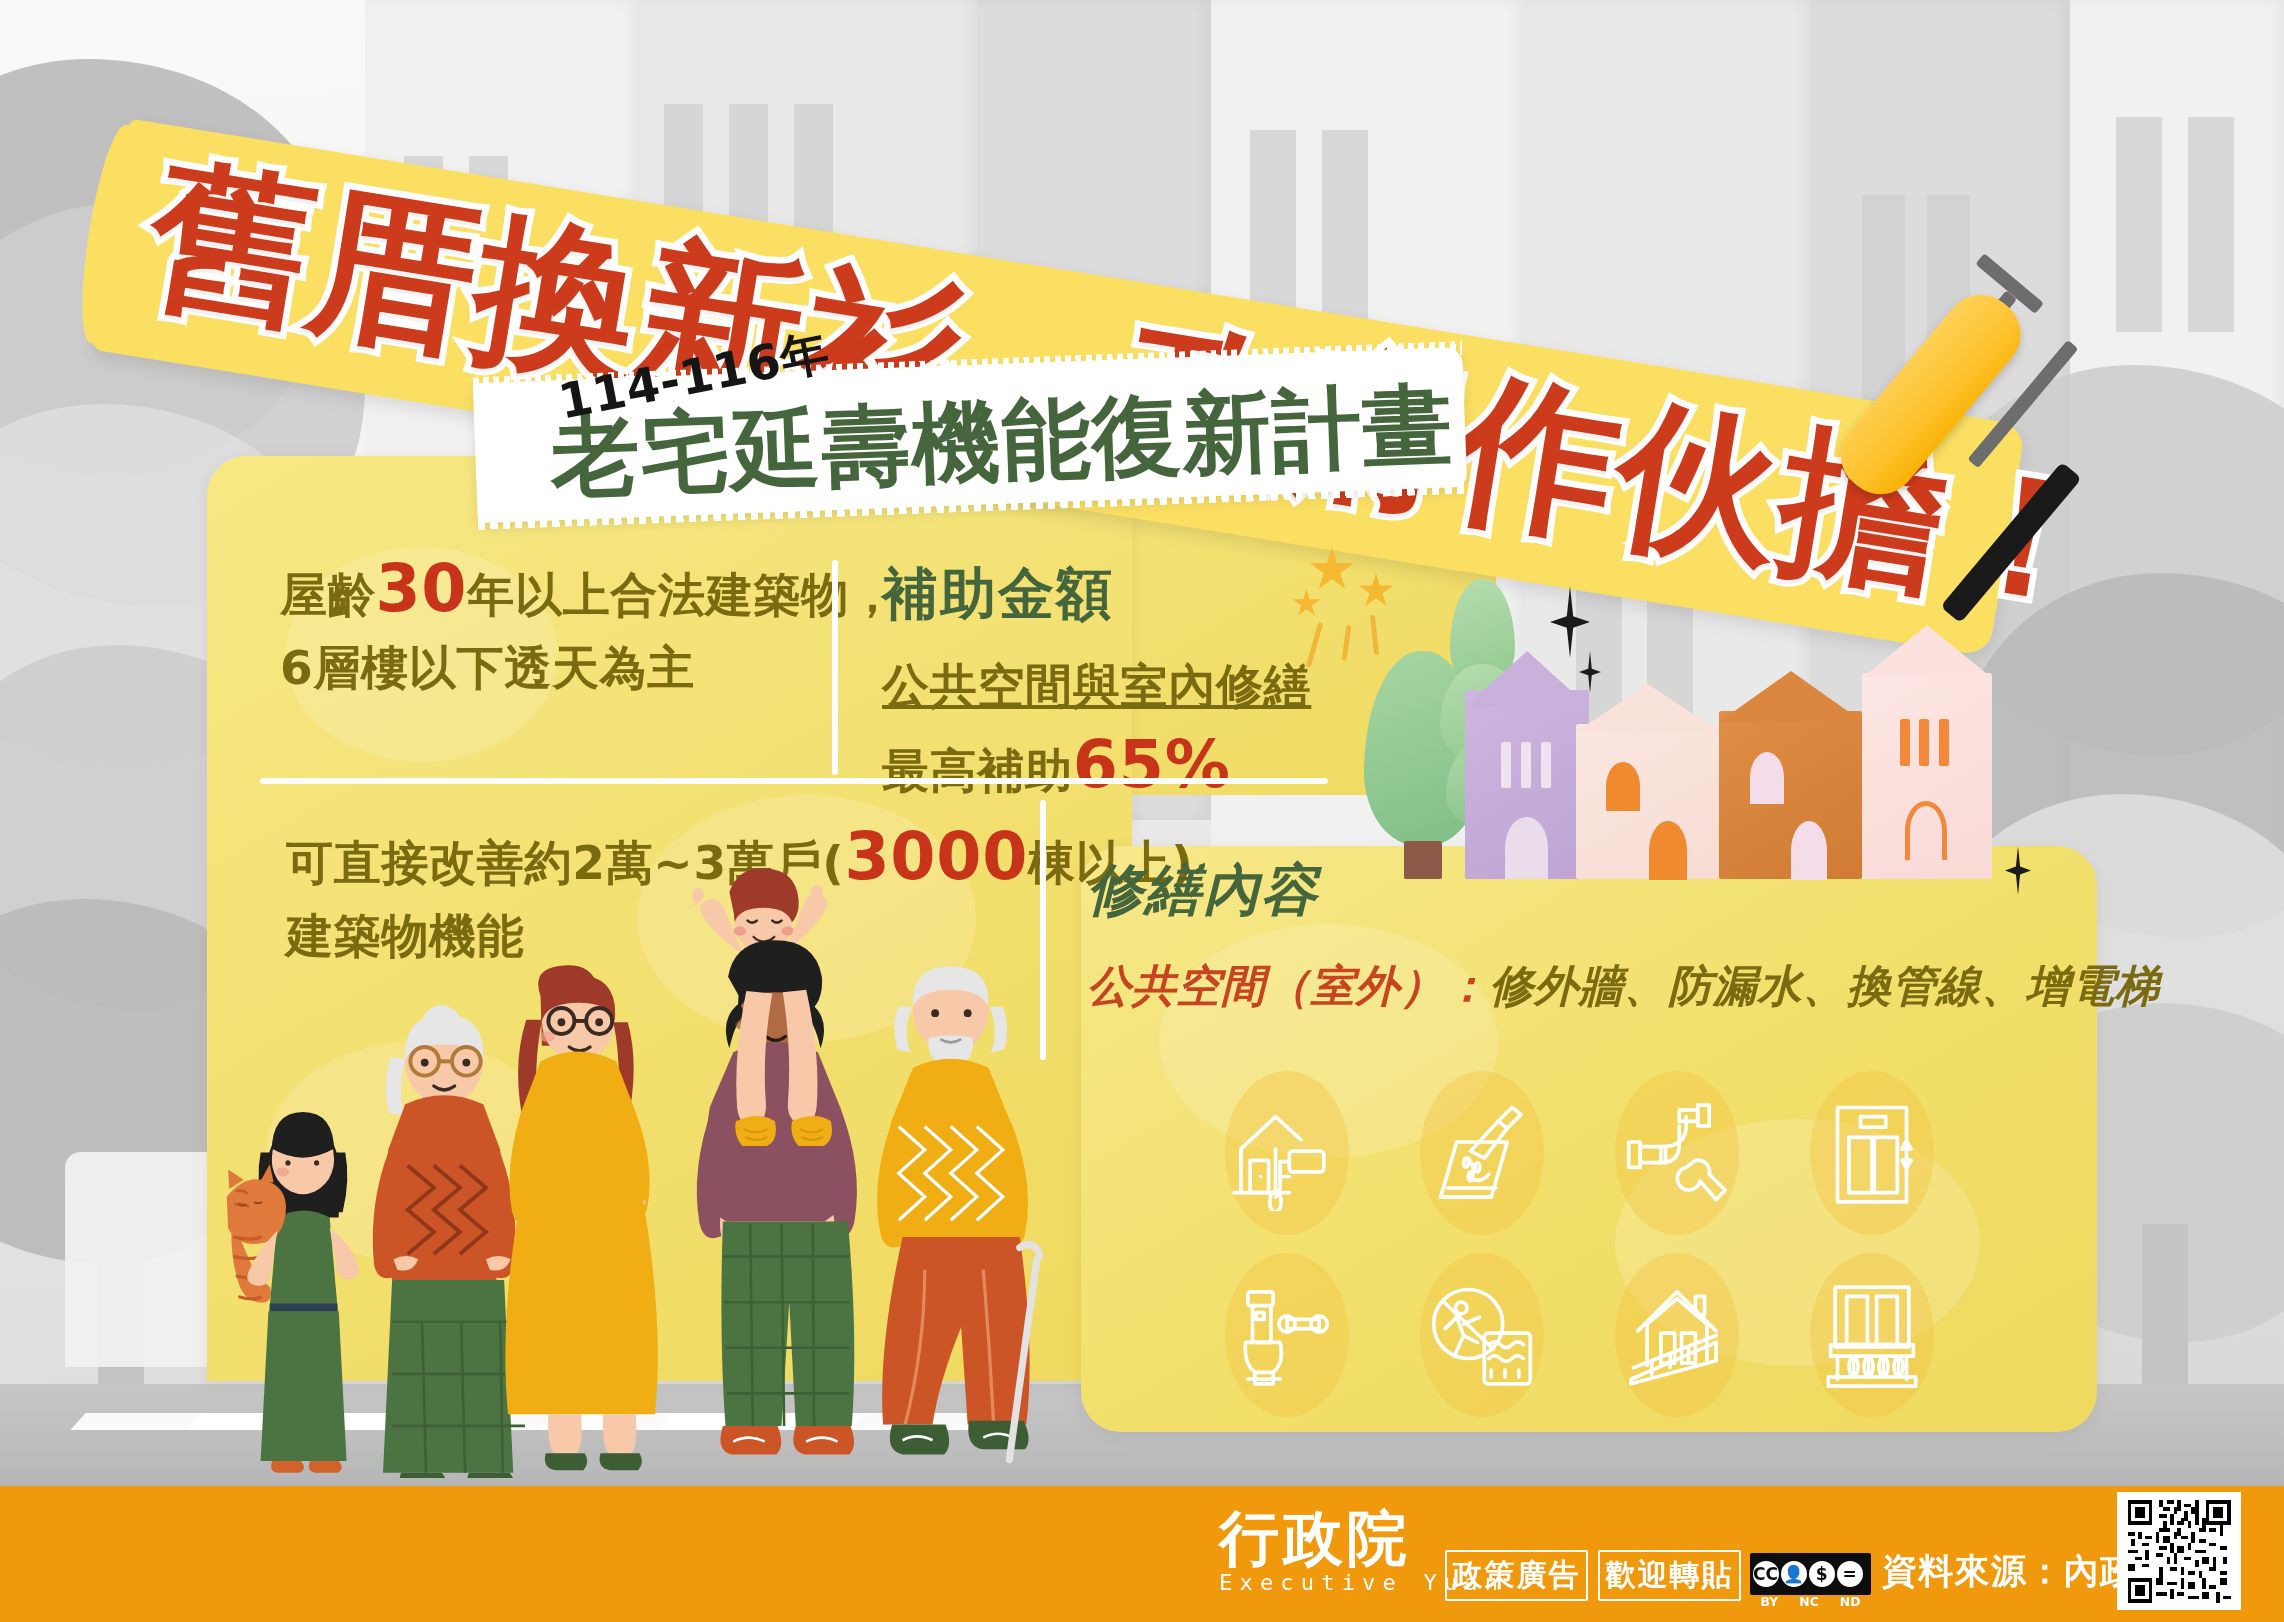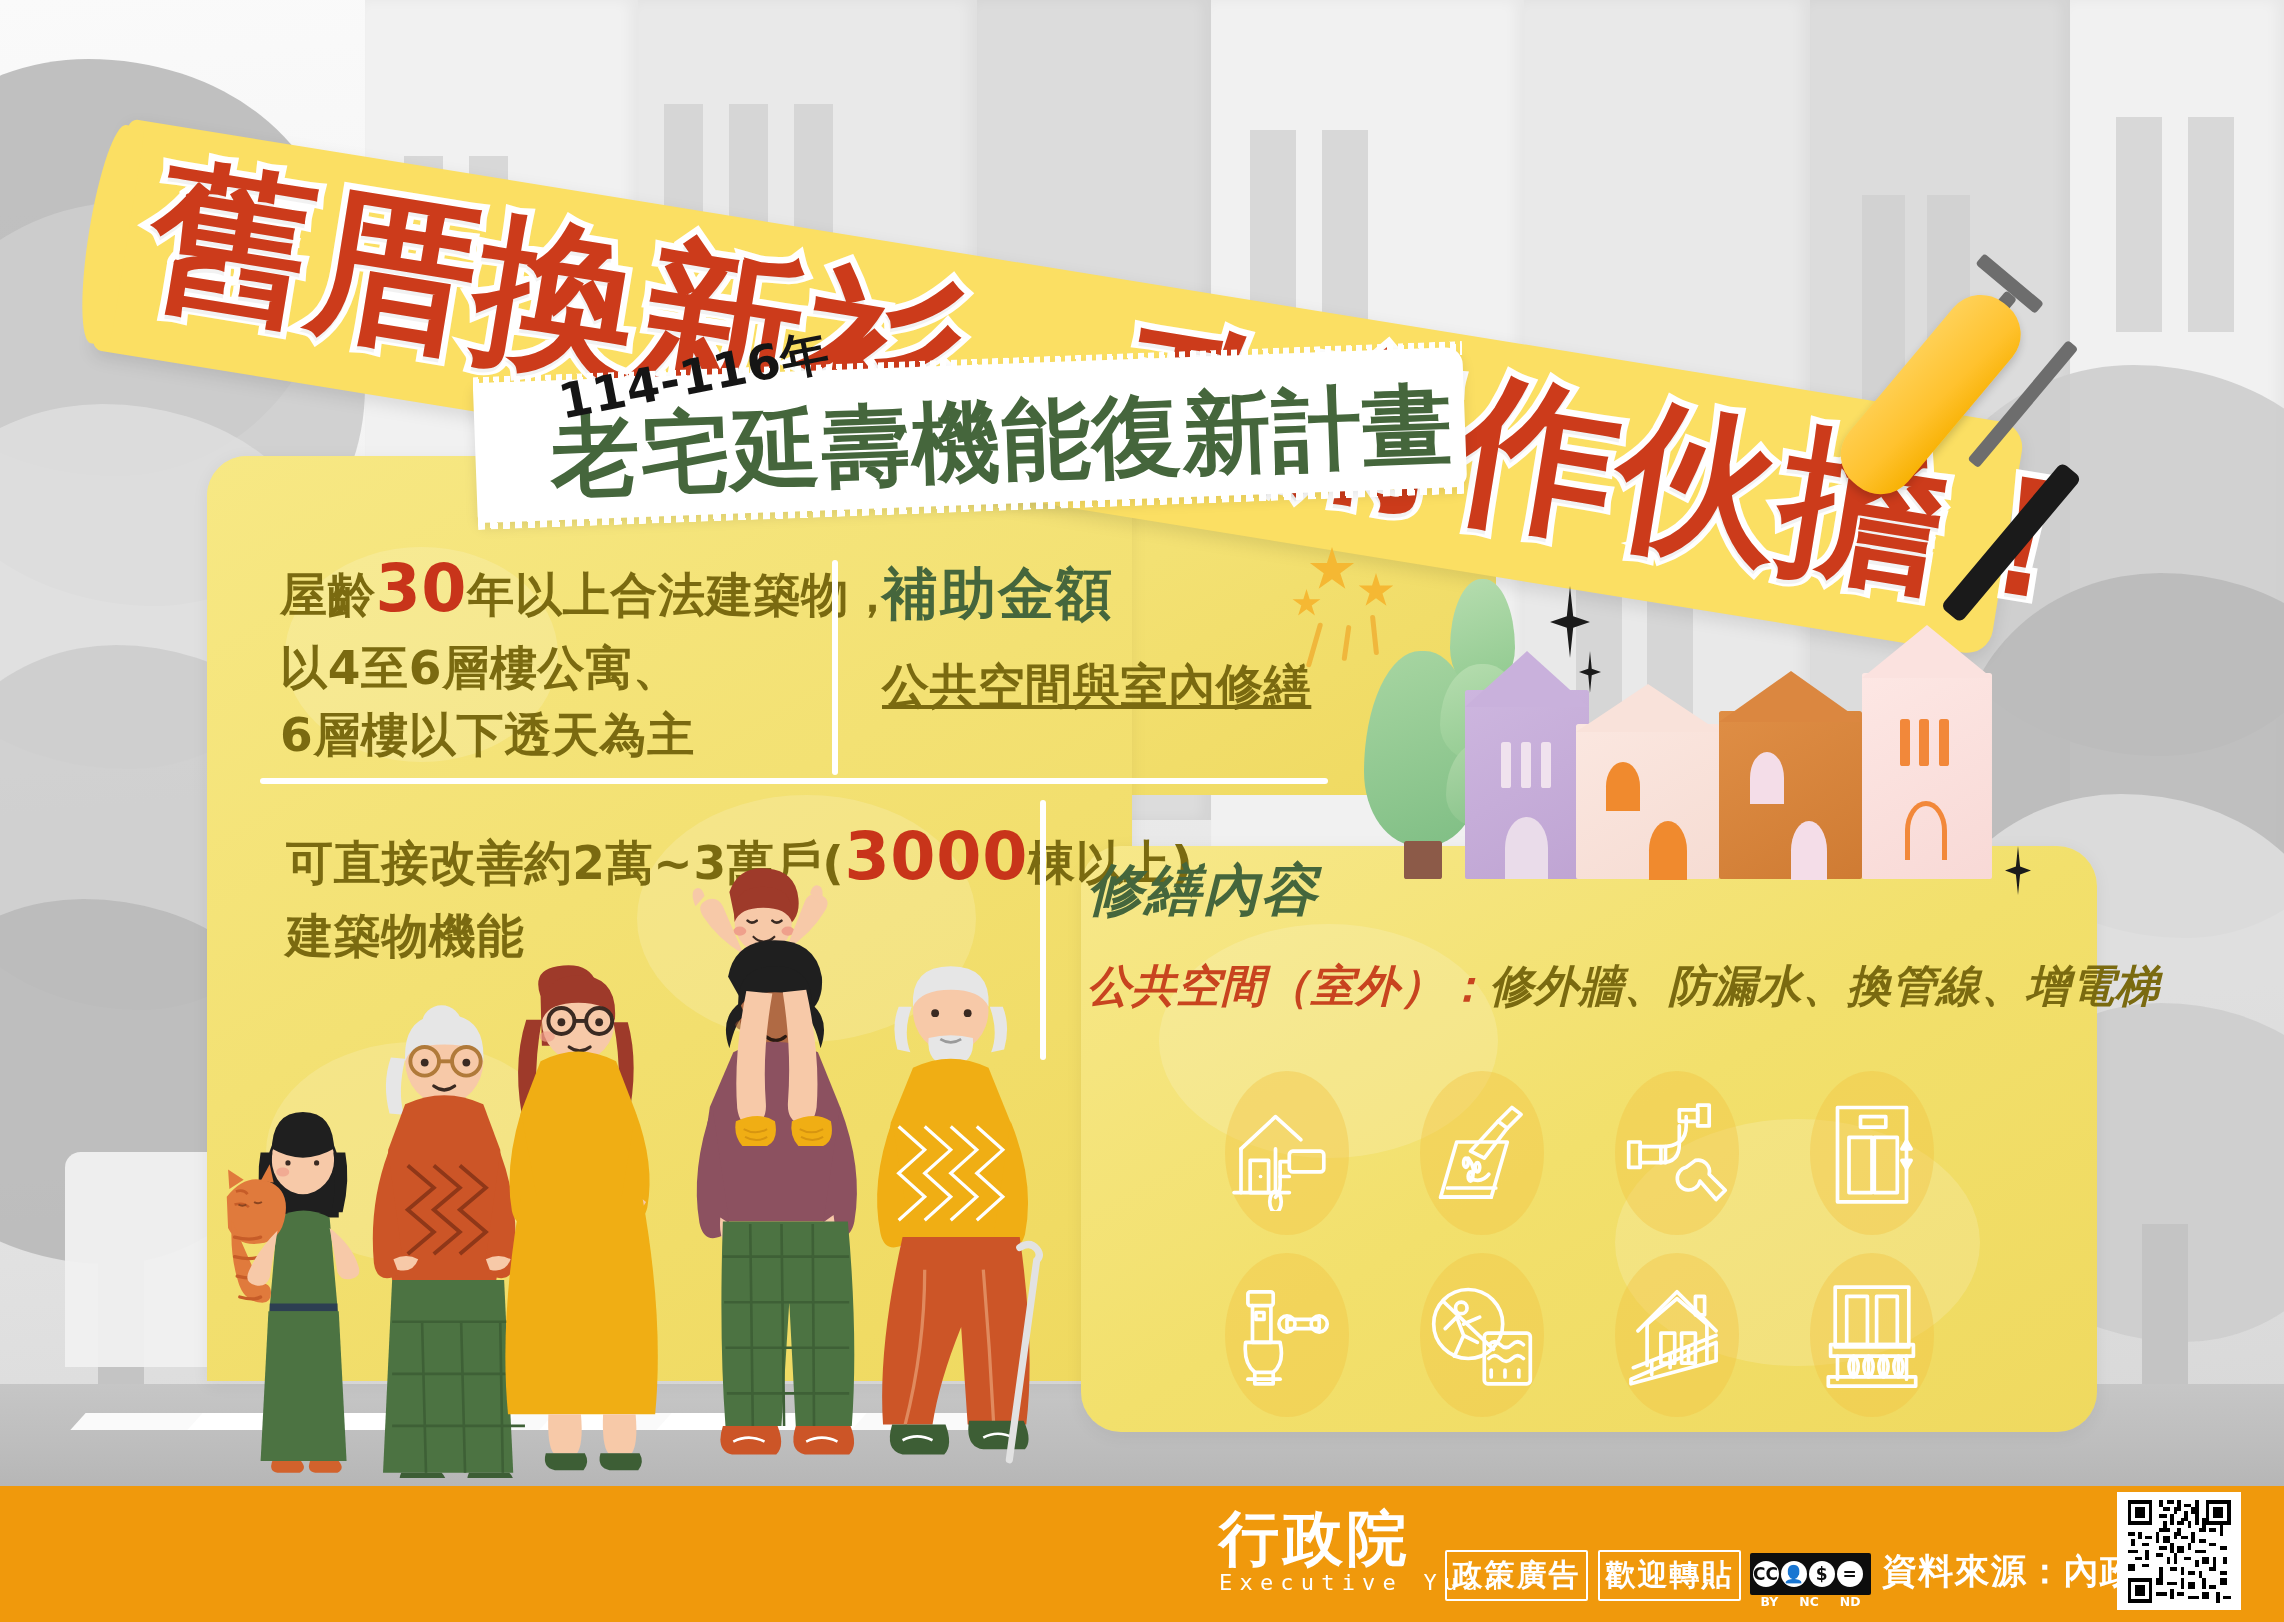"以4至6層樓公寓、" div.body-olive { html: <div>以4至6層樓公寓、</div> -> none }
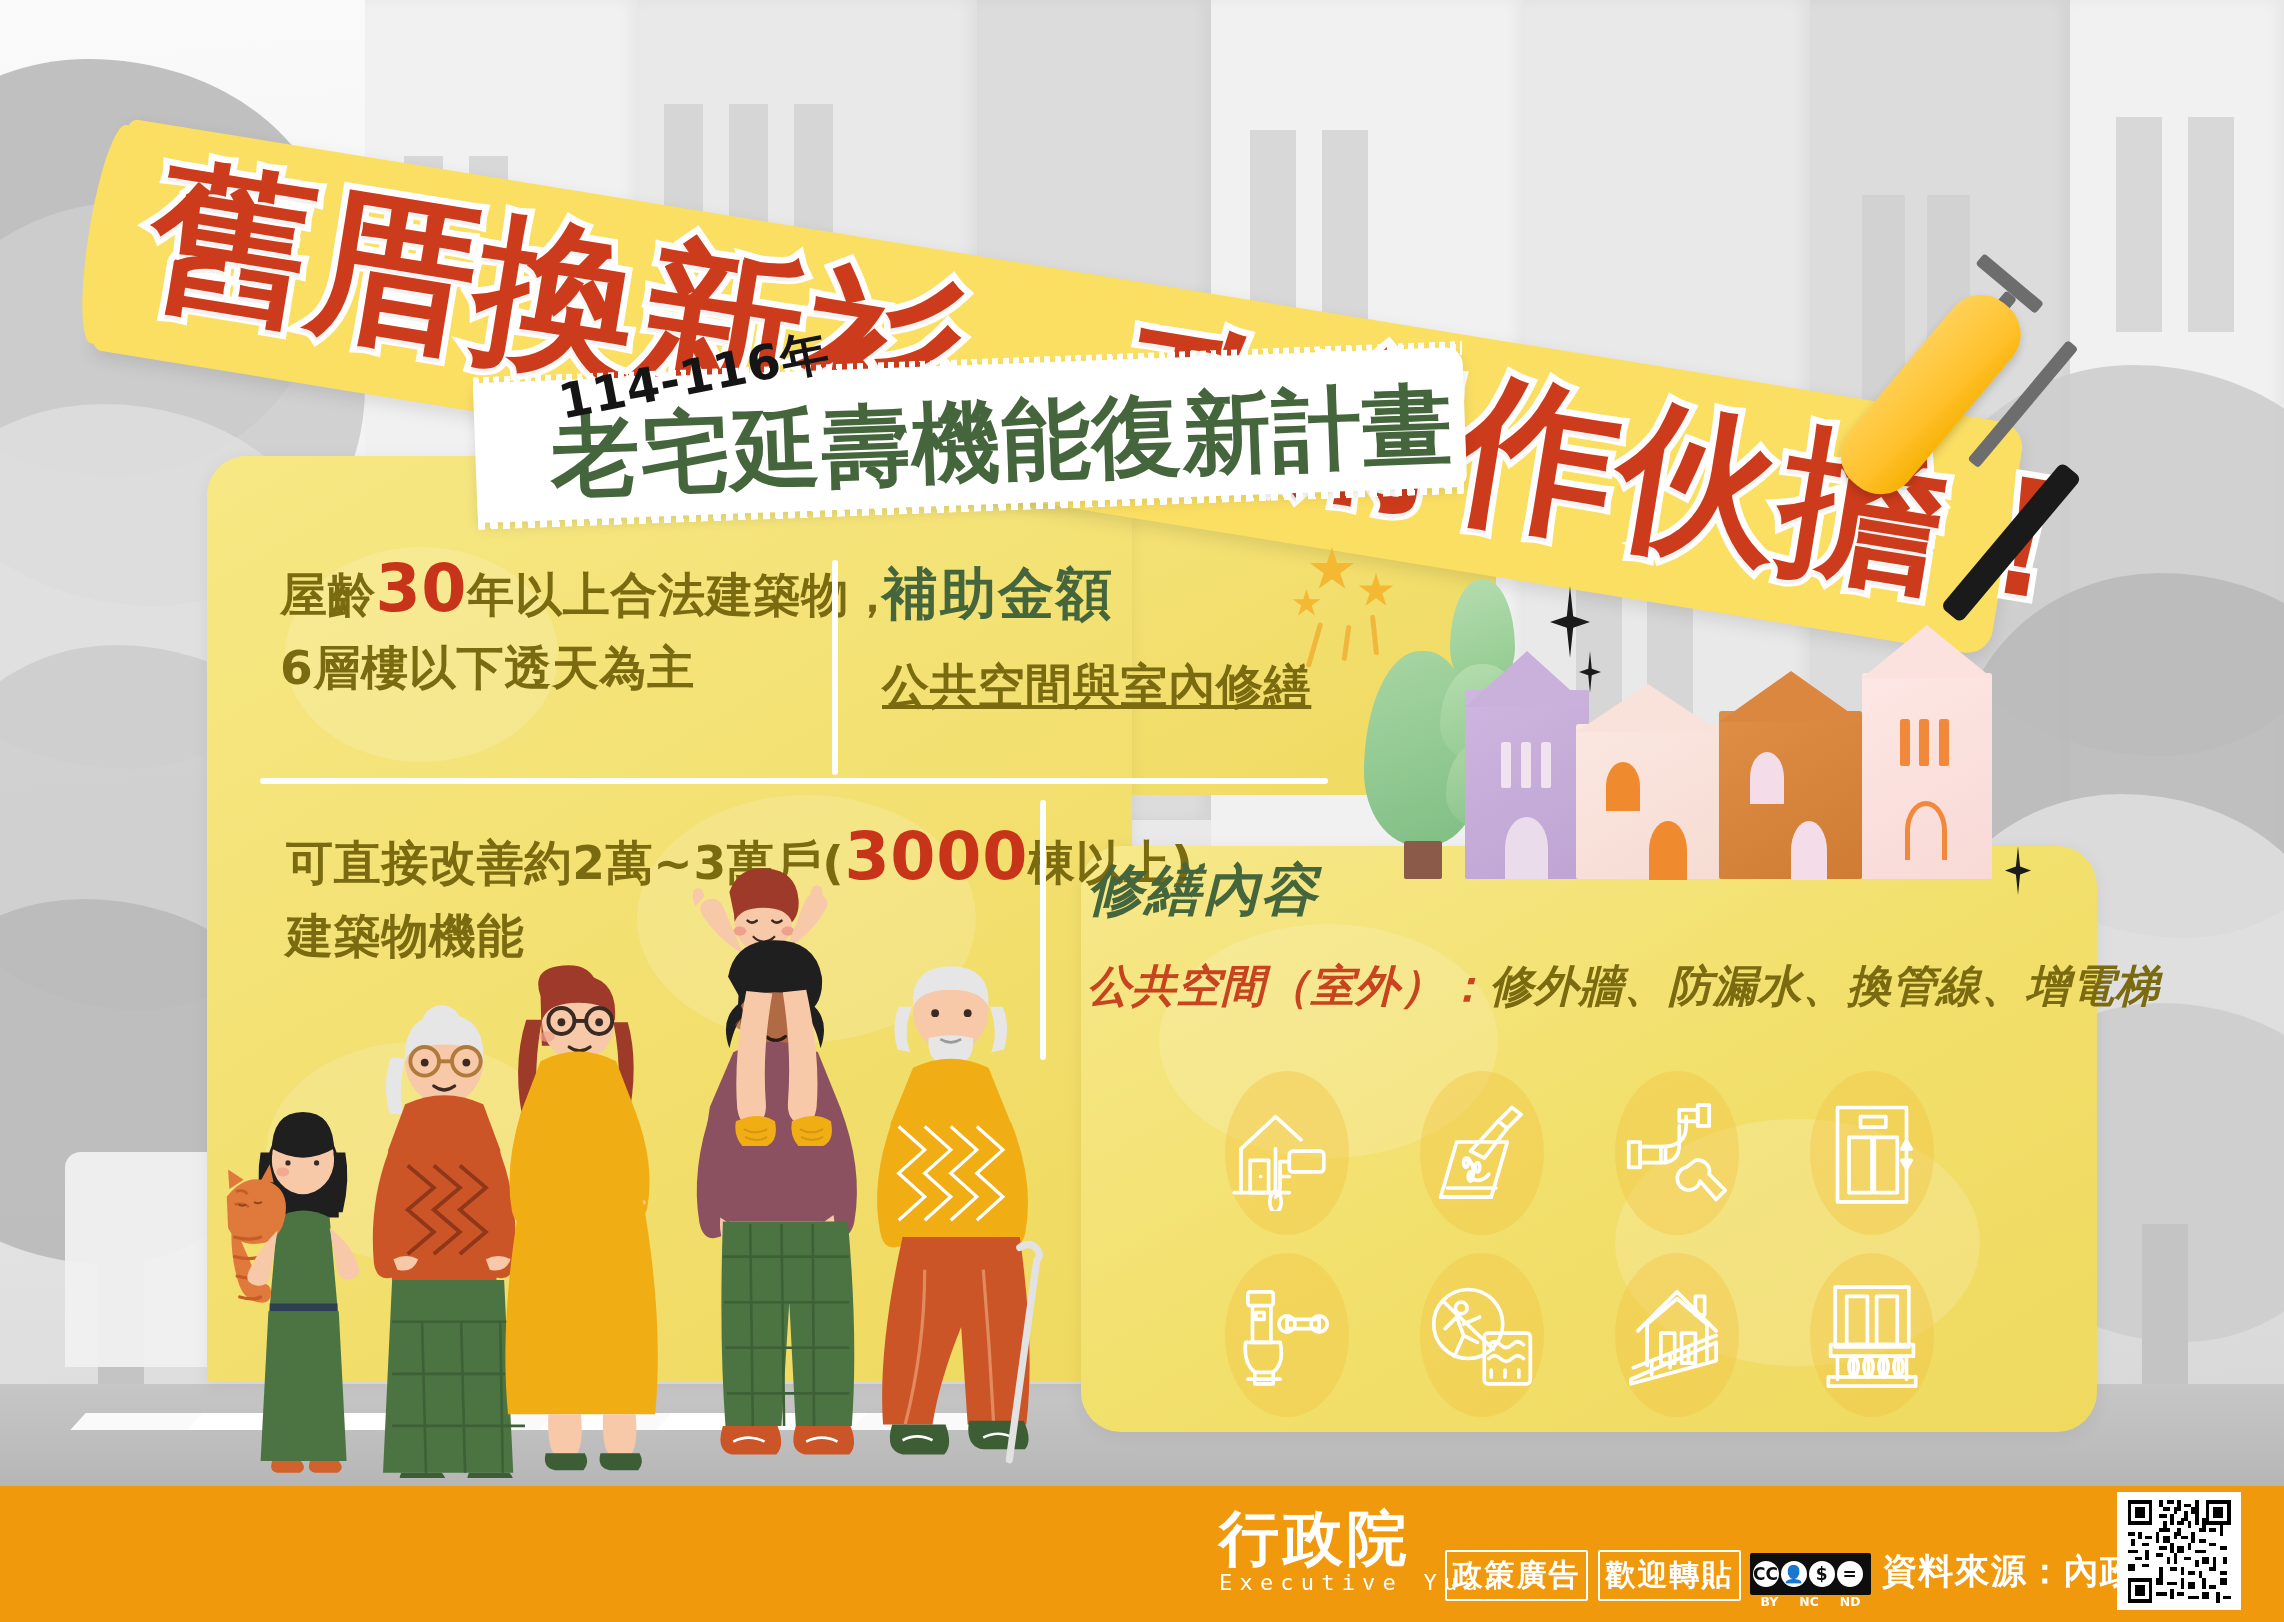"最高補助65%" div.body-olive { html: none -> <div> <span>最高補助</span><span>65%</span> </div> }
